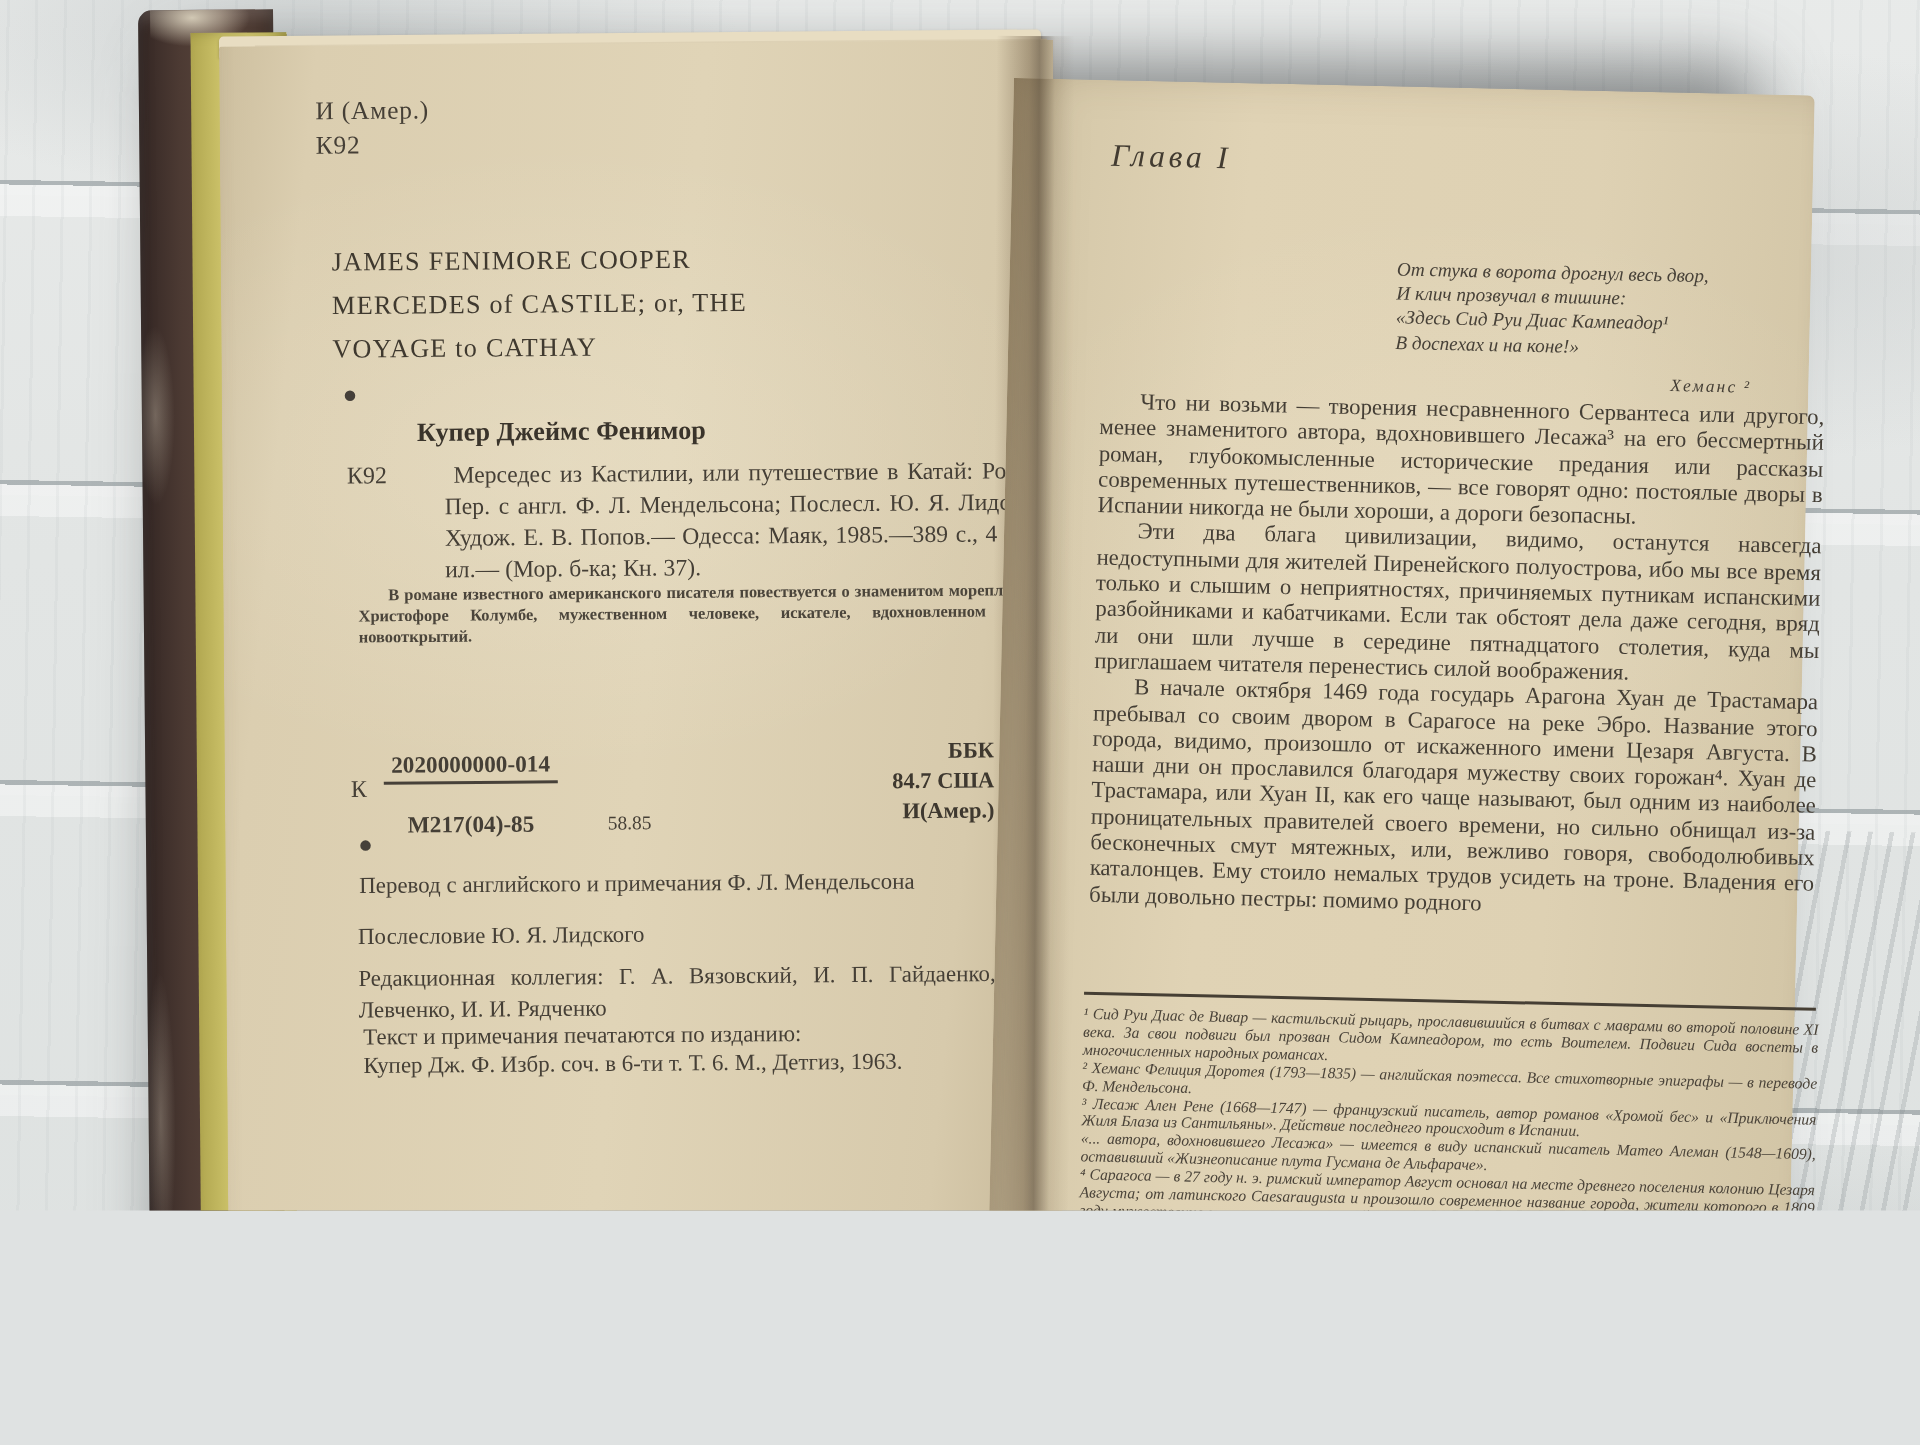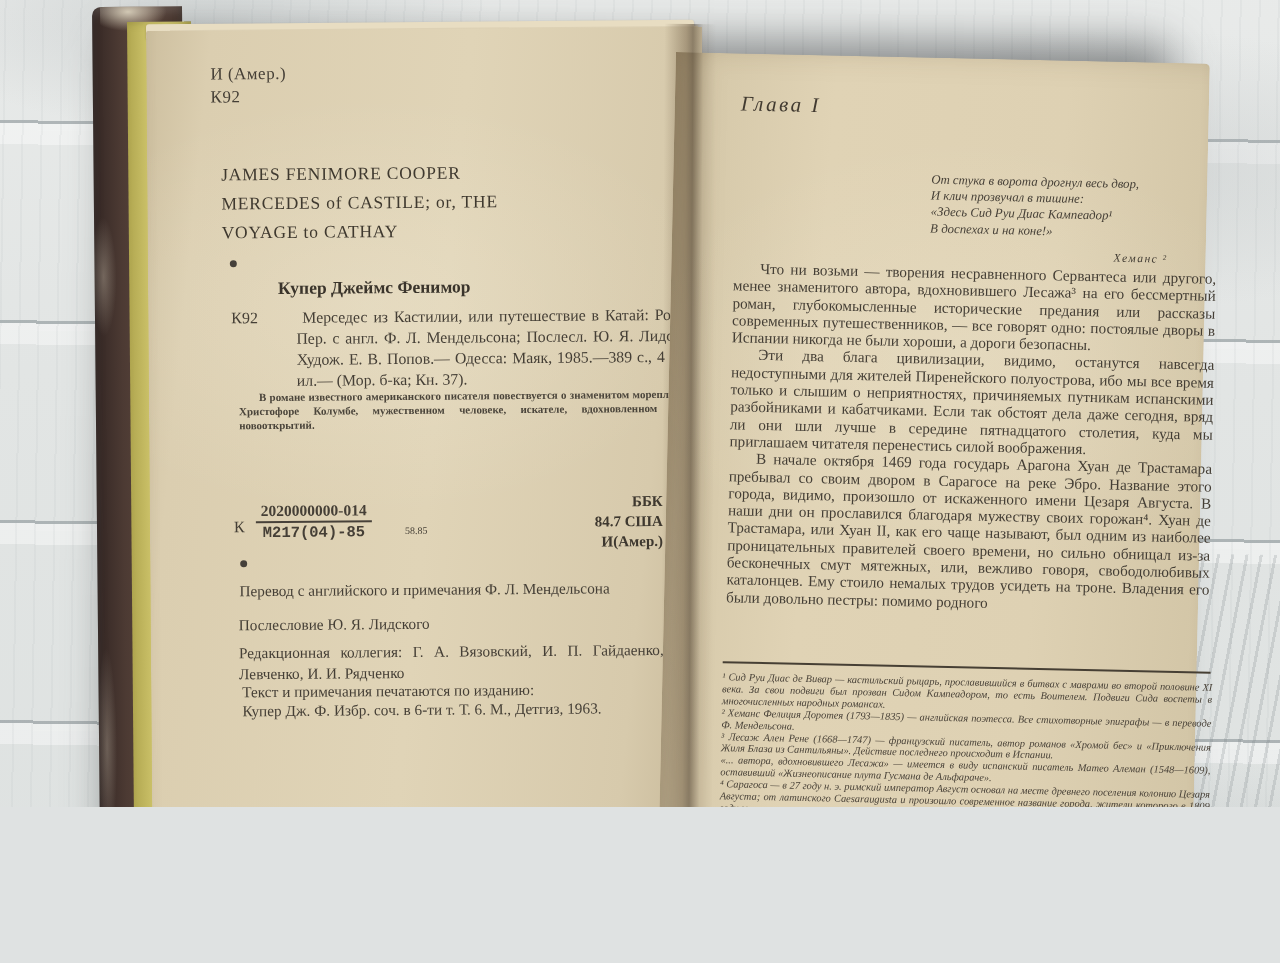"М217(04)-85" .cat-frac .den { font-family: Liberation Mono, monospace -> none; padding-top: 1px -> 19px }
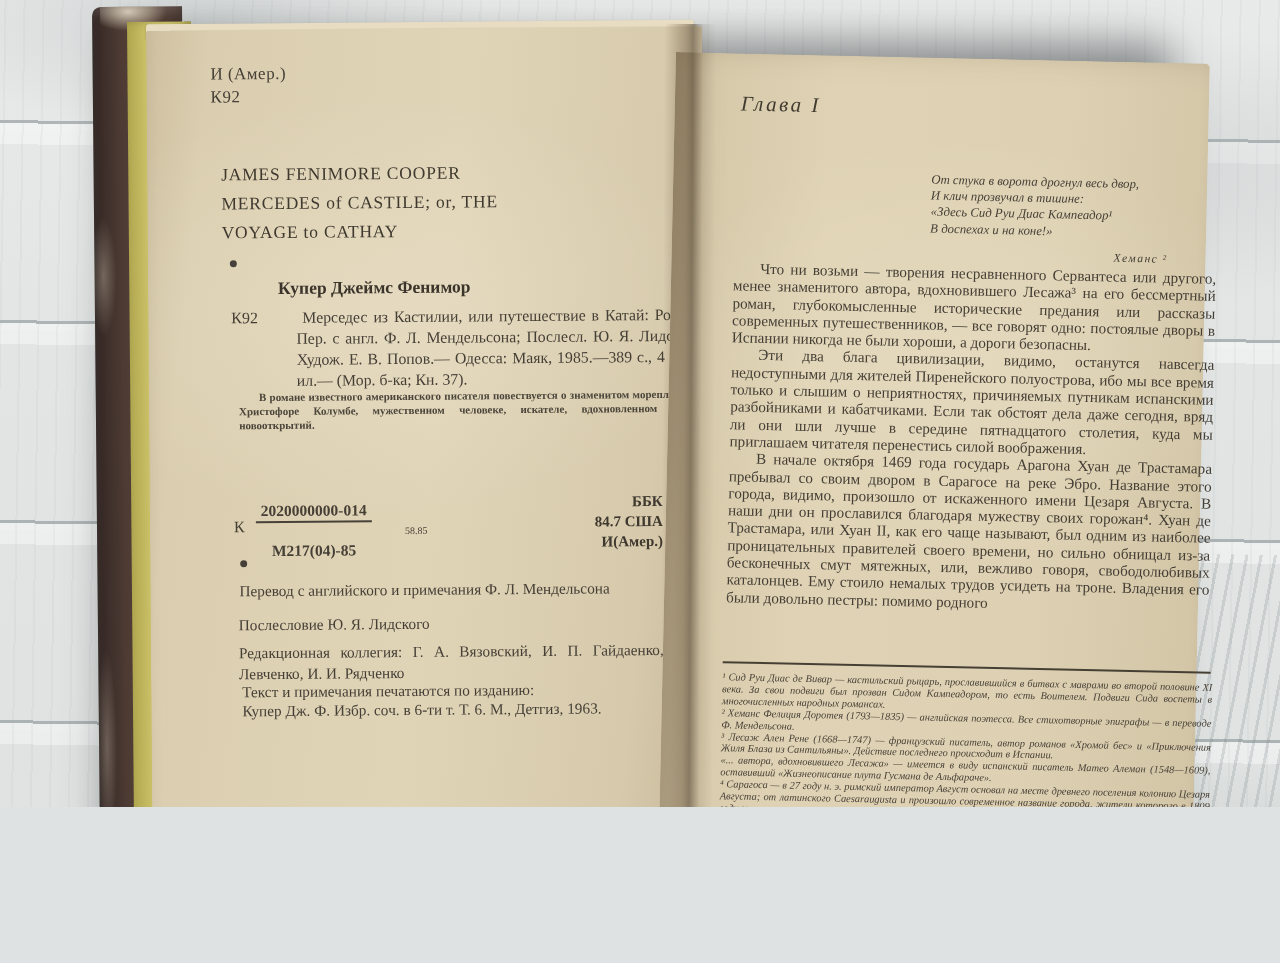"58.85" .price { font-size: 10px -> 13px; top: 496px -> 512px }
